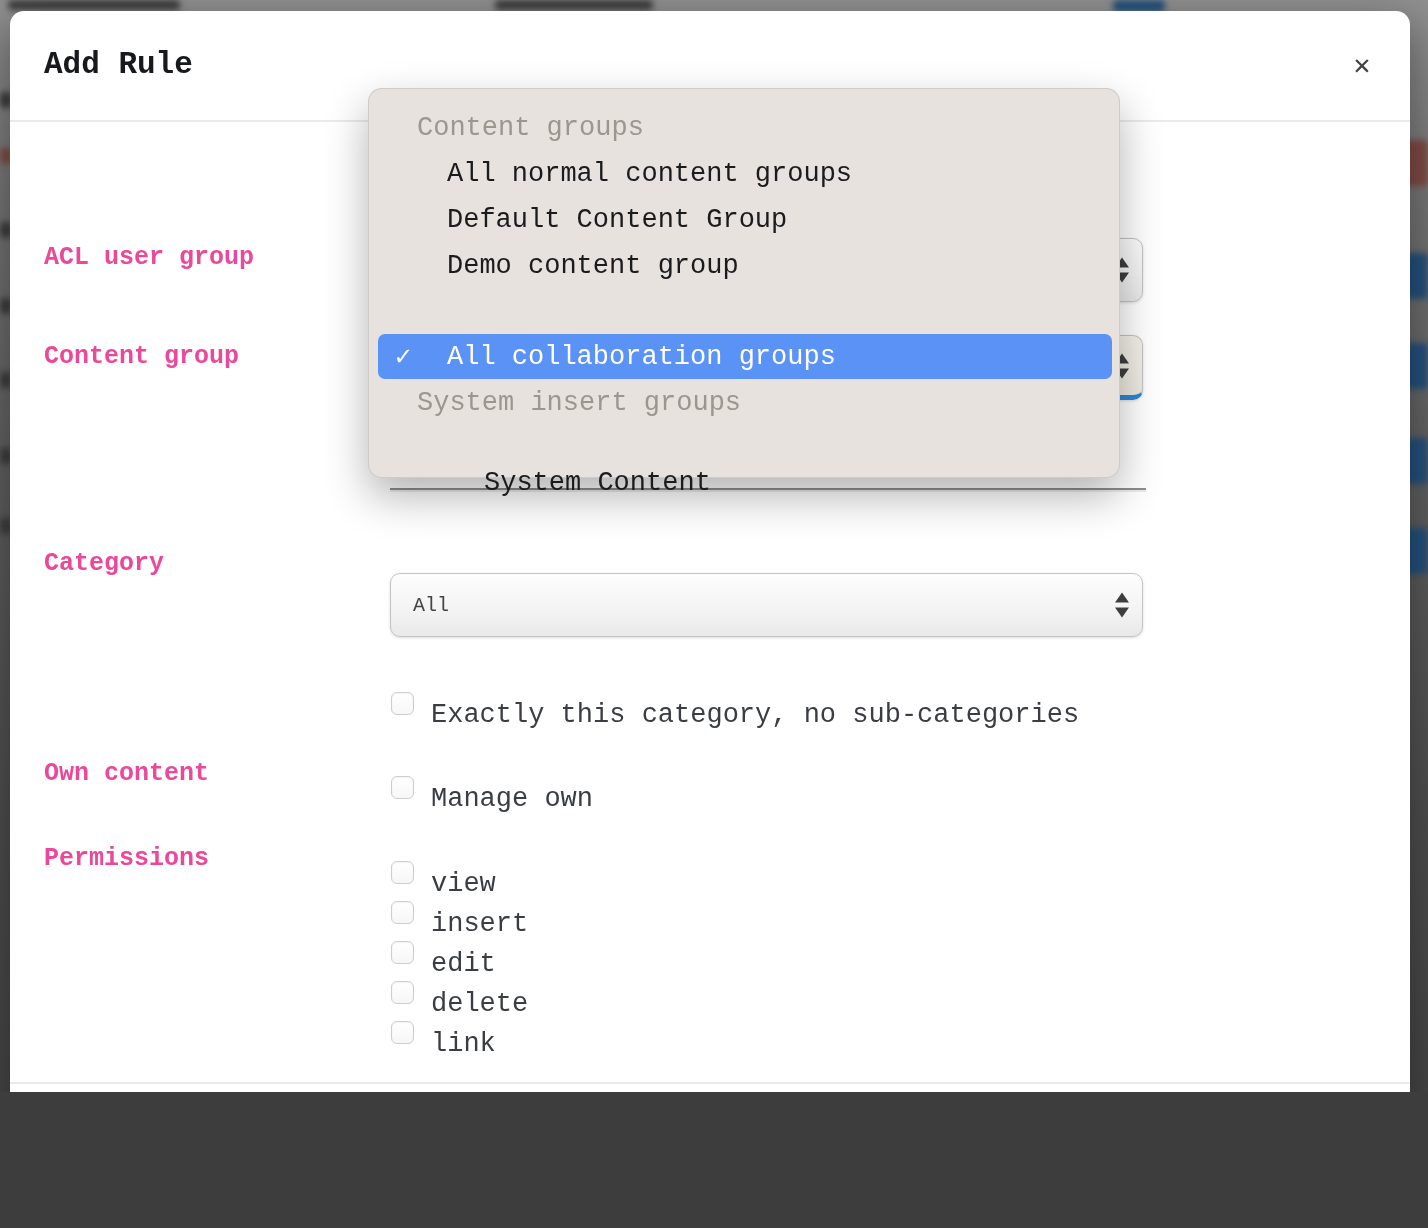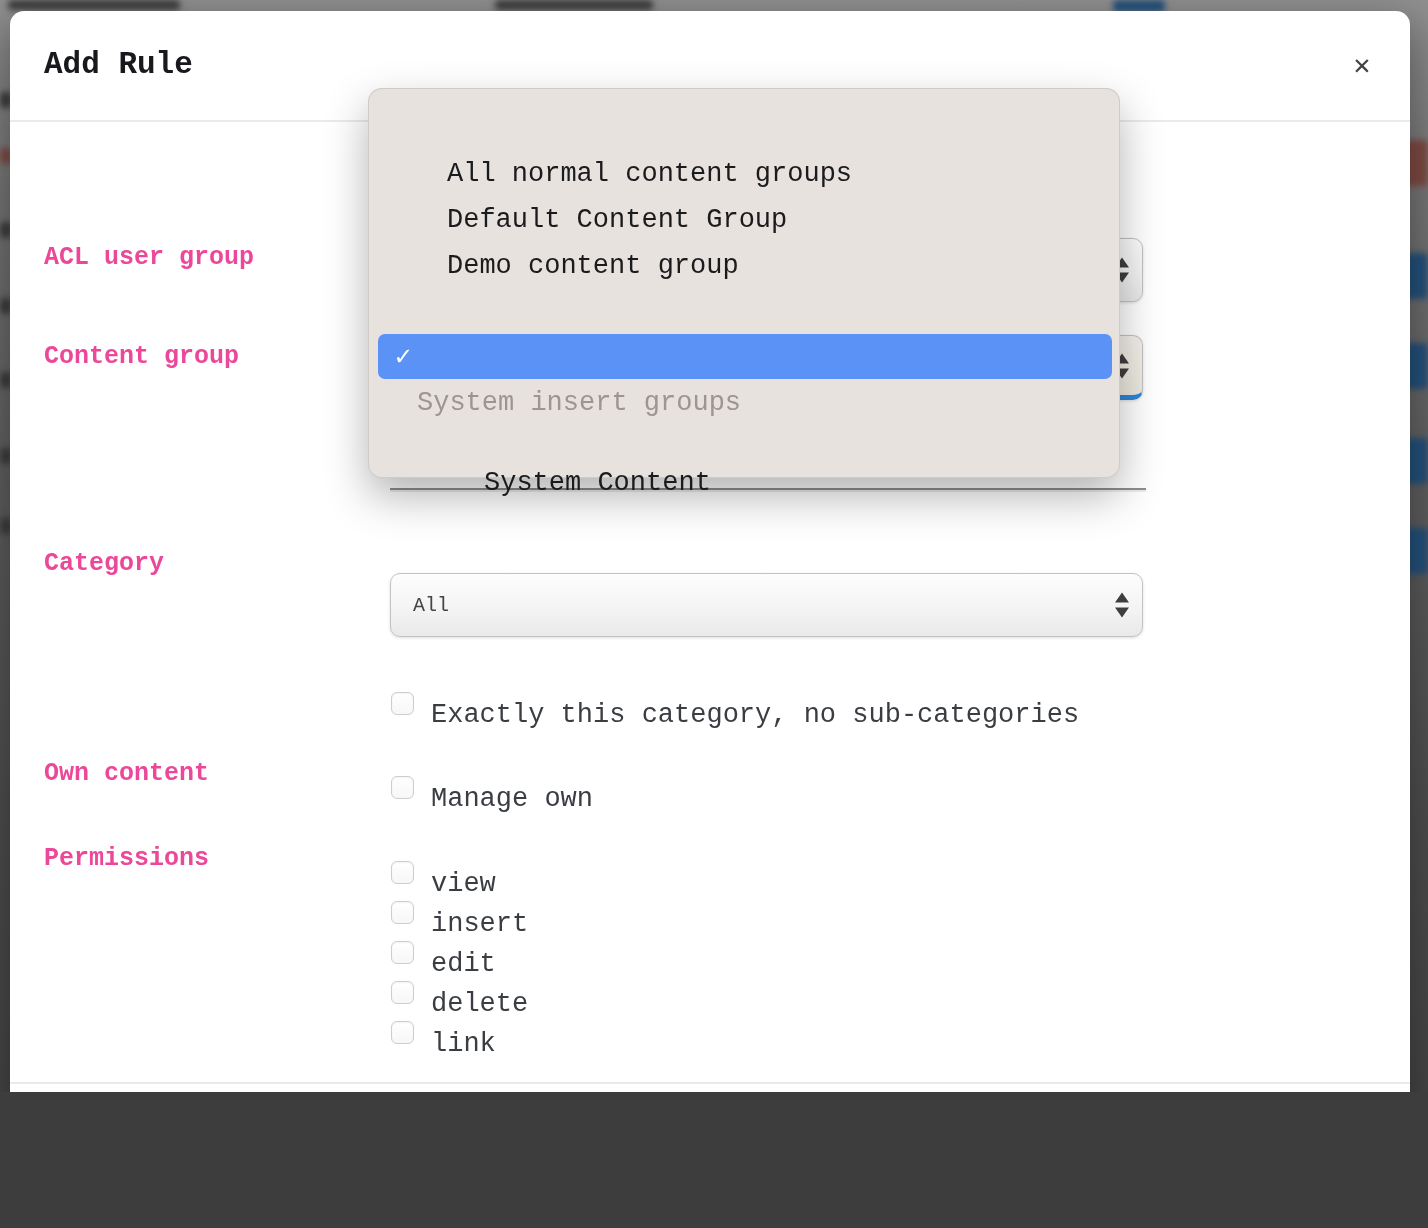"Content groups" div.popup-row { html: none -> <div>Content groups</div> }
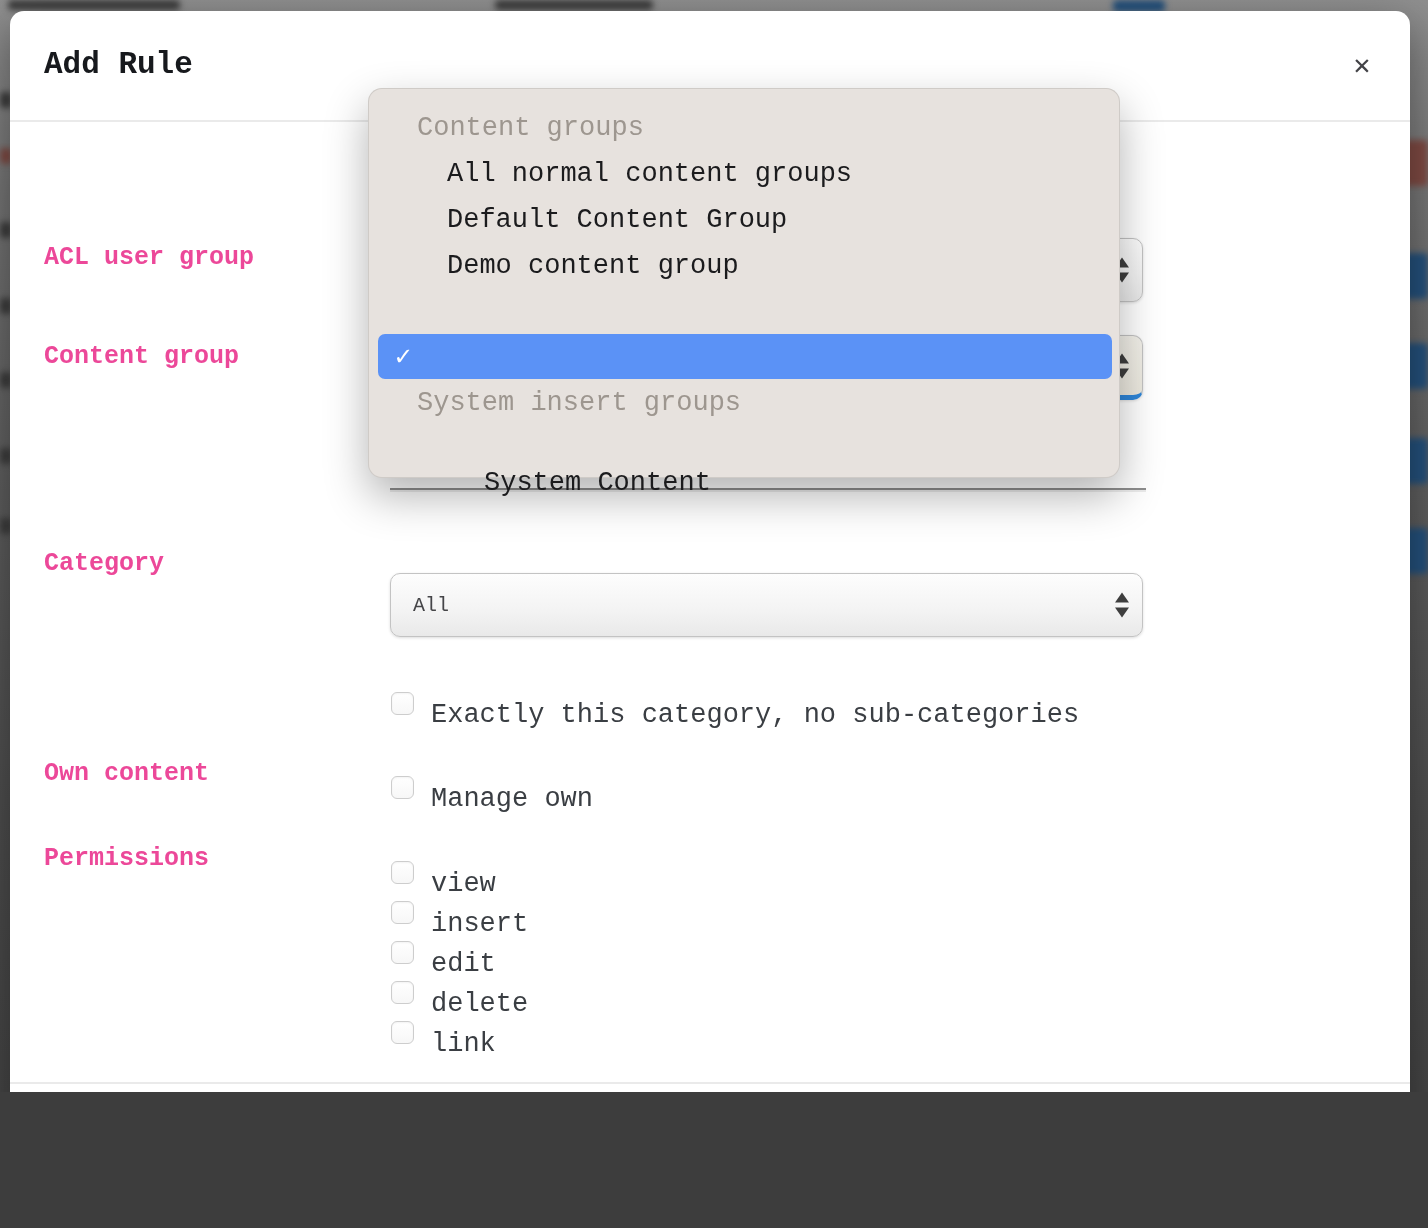"All collaboration groups" span.opt-text { html: none -> <span>All collaboration groups</span> }
